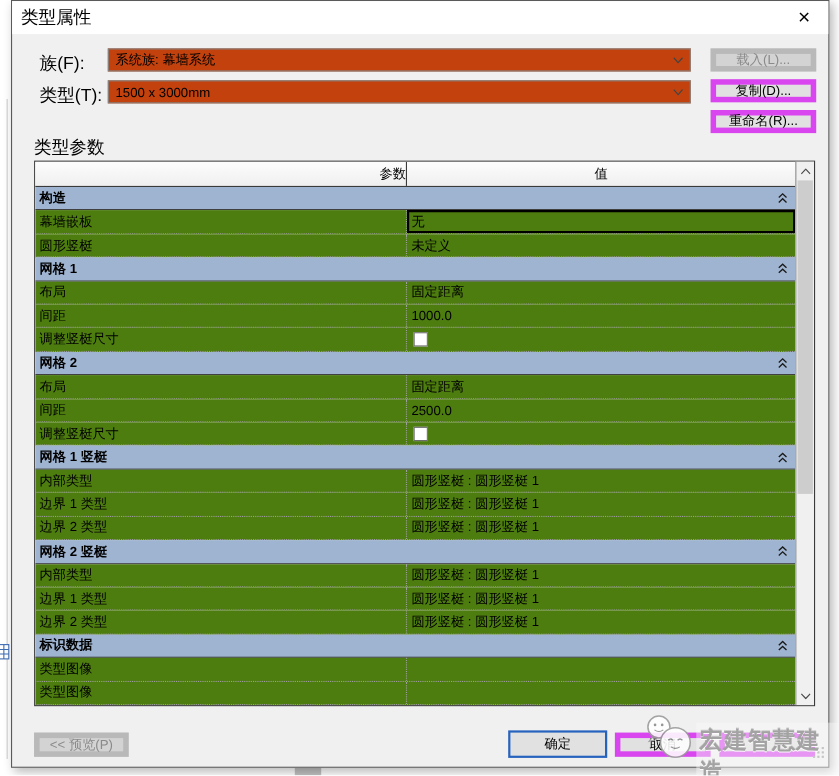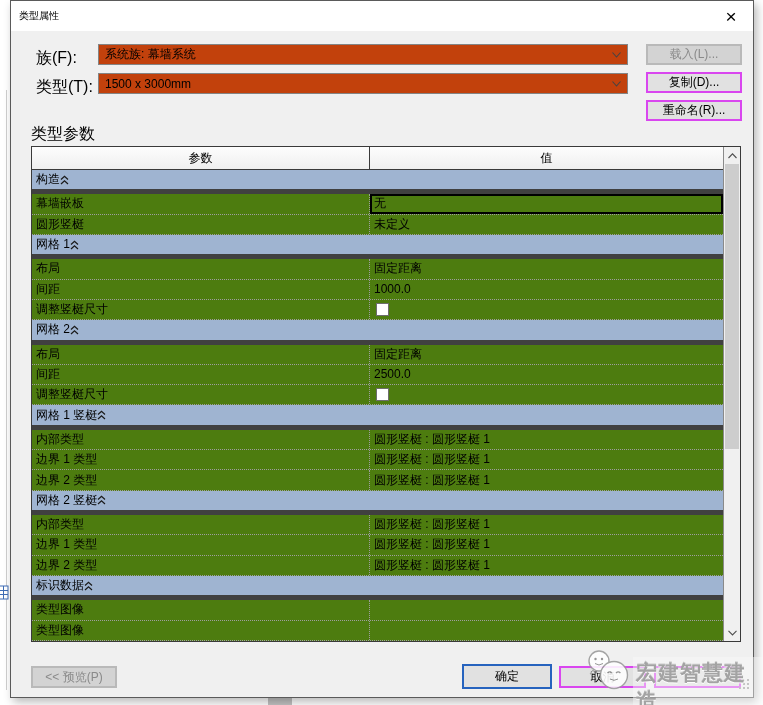"类型属性" .title { font-size: 10px -> 16px }
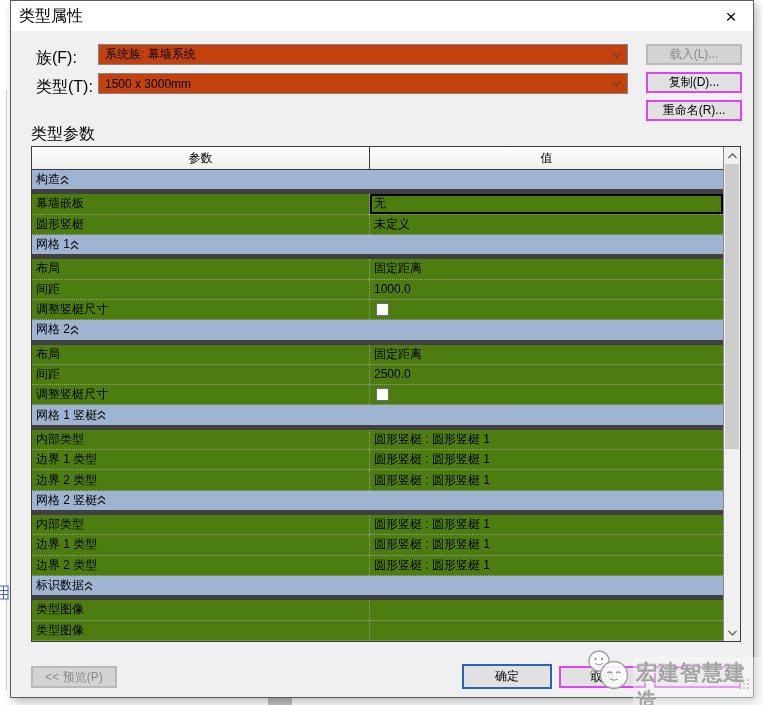"载入(L)..." .btn { border: 2px solid #d946ef -> 5px solid #d946ef }
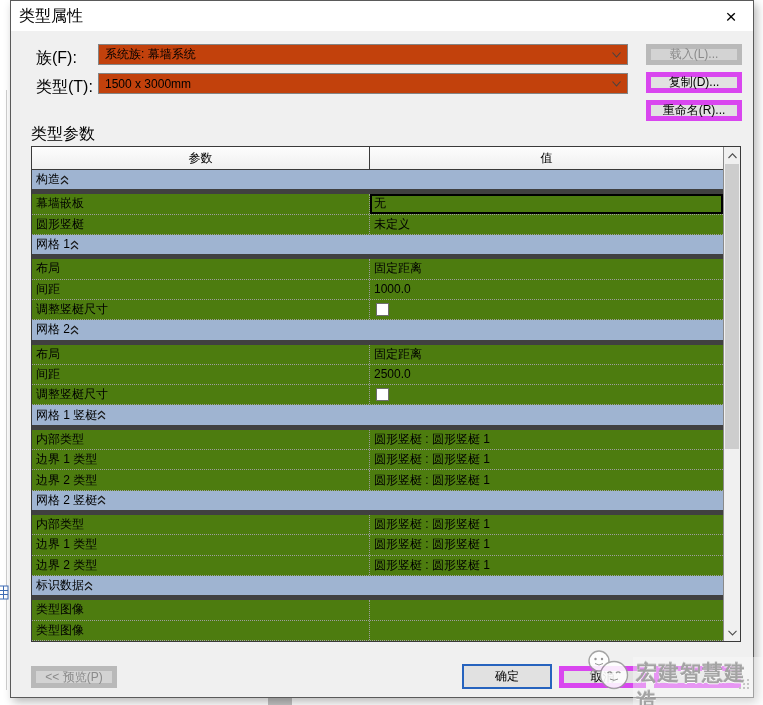"参数" .h-param { text-align: center -> right }
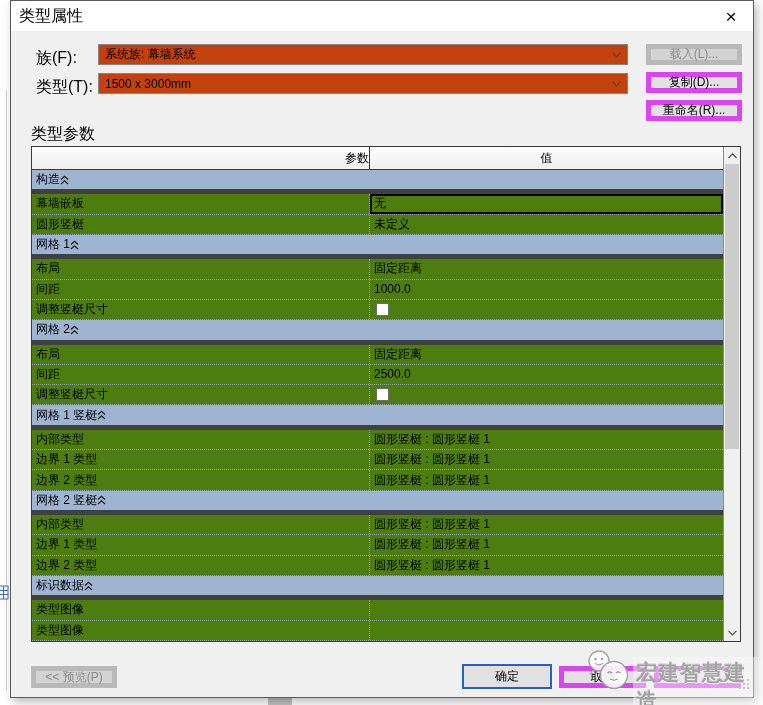"构造" .trow.section { border-bottom: 5px solid #404040 -> 1px solid #404040; font-weight: normal -> bold; justify-content: flex-start -> space-between }
